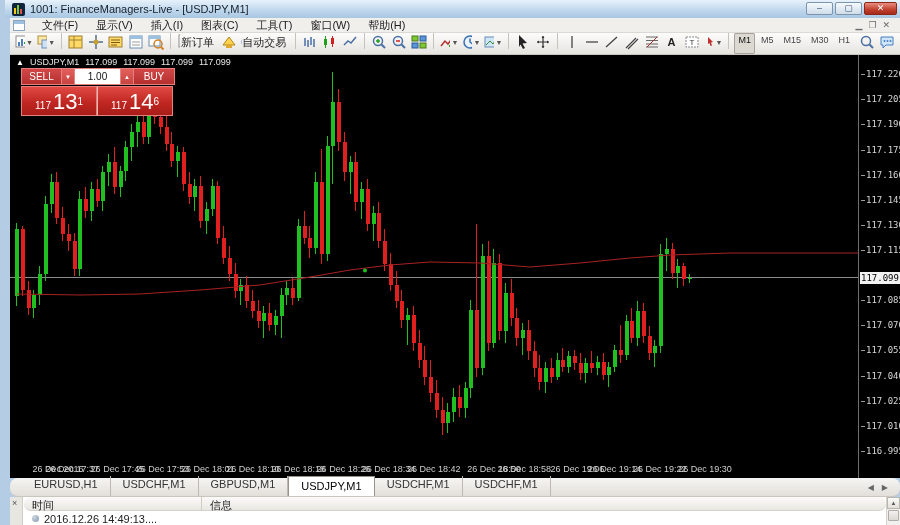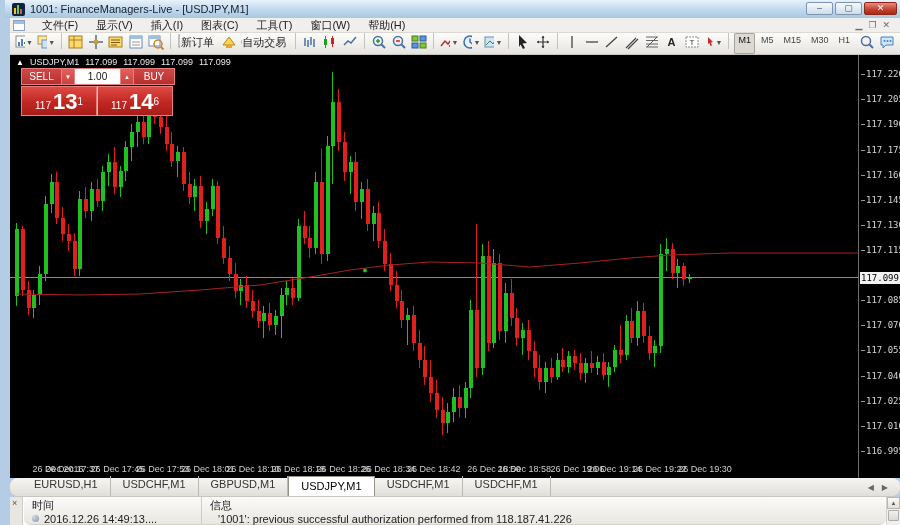"13" .oc-lg { font-weight: bold -> normal }
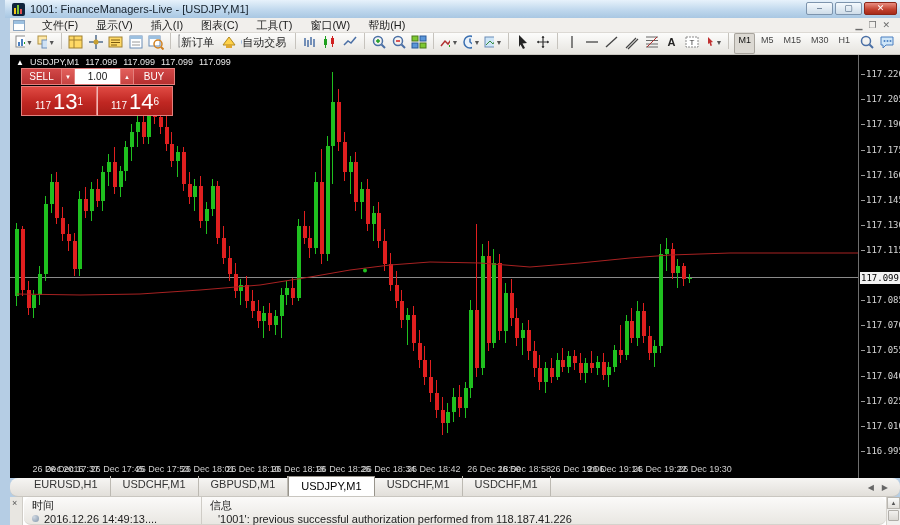"时间" .t-header { height: 28px -> 14px }
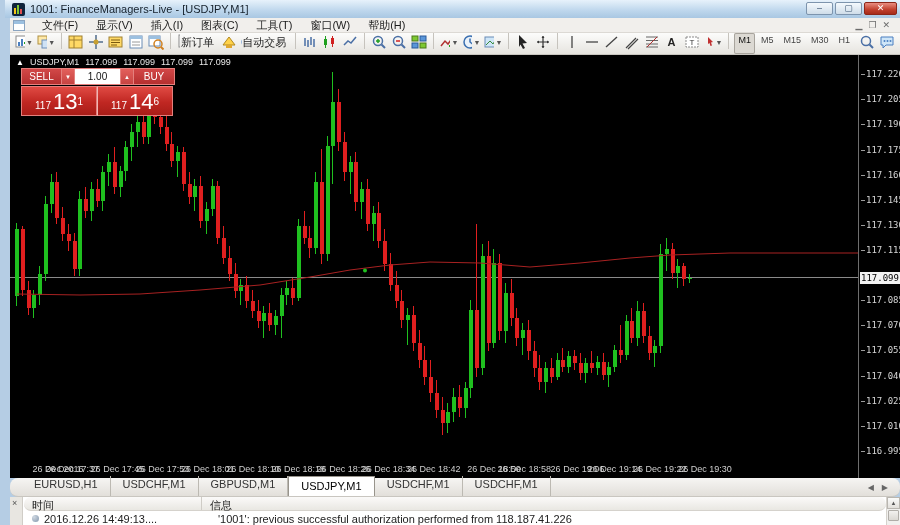"'1001': previous successful" div.t-msg { html: <div>'1001': previous successful authorization performed from 118.187.41.226</div> -> none }
